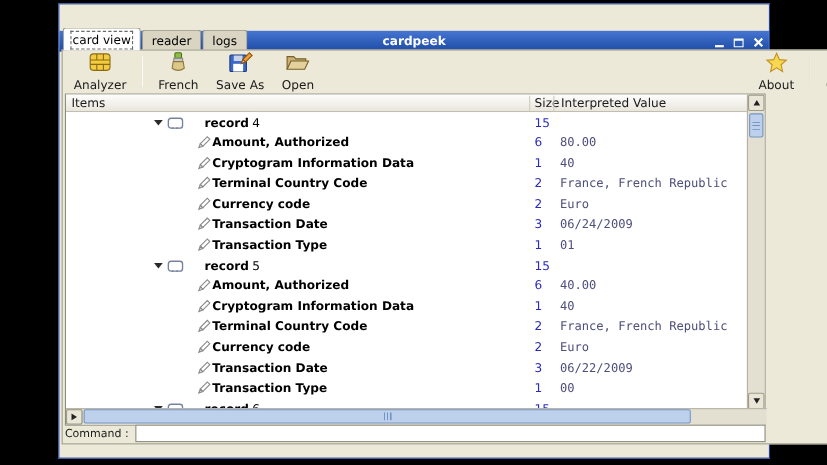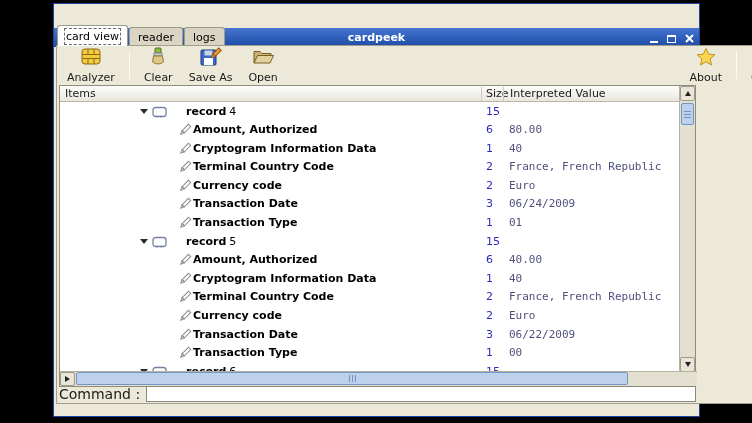"Clear" span.tlabel { text: Clear -> French }
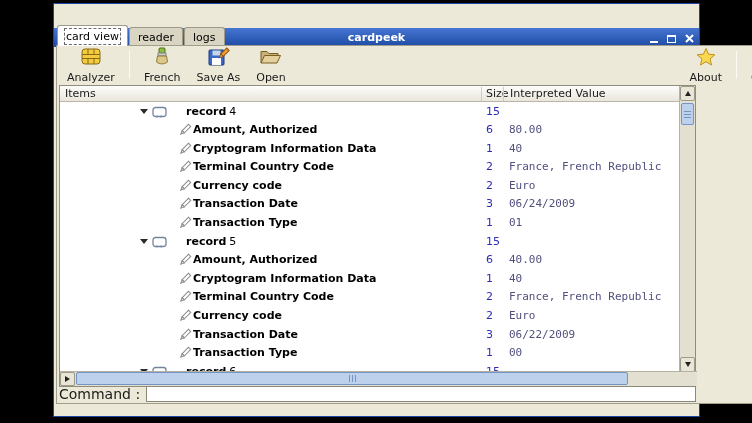"Command :" .command-label { font-size: 14px -> 10px }
